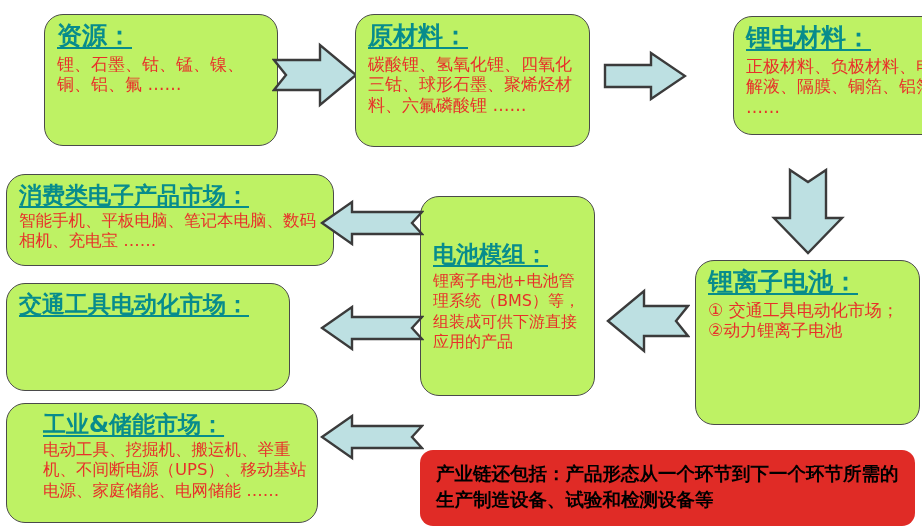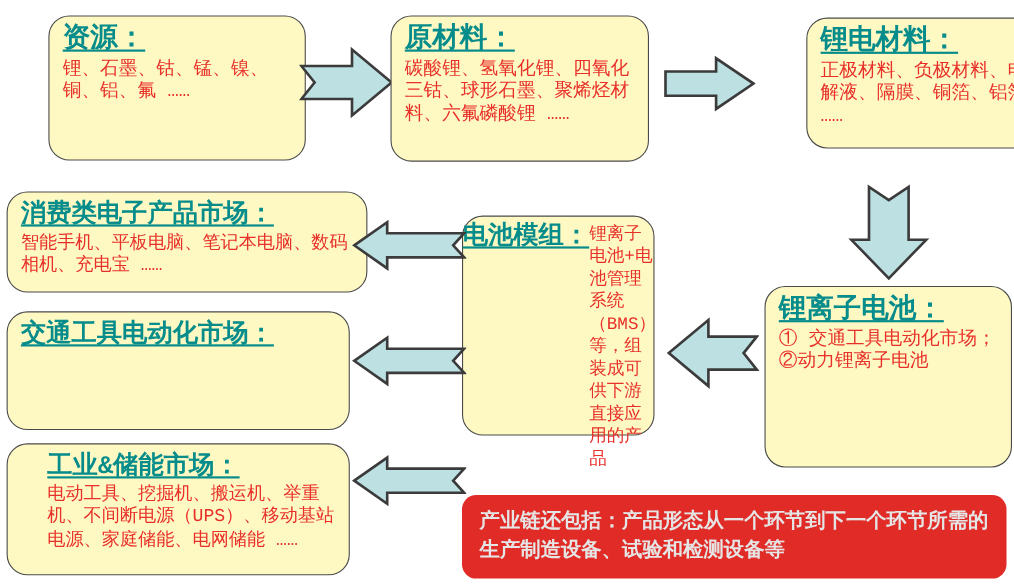"资源：" .node { background: #fef9c3 -> #bef264; font-family: Liberation Mono, monospace -> none }
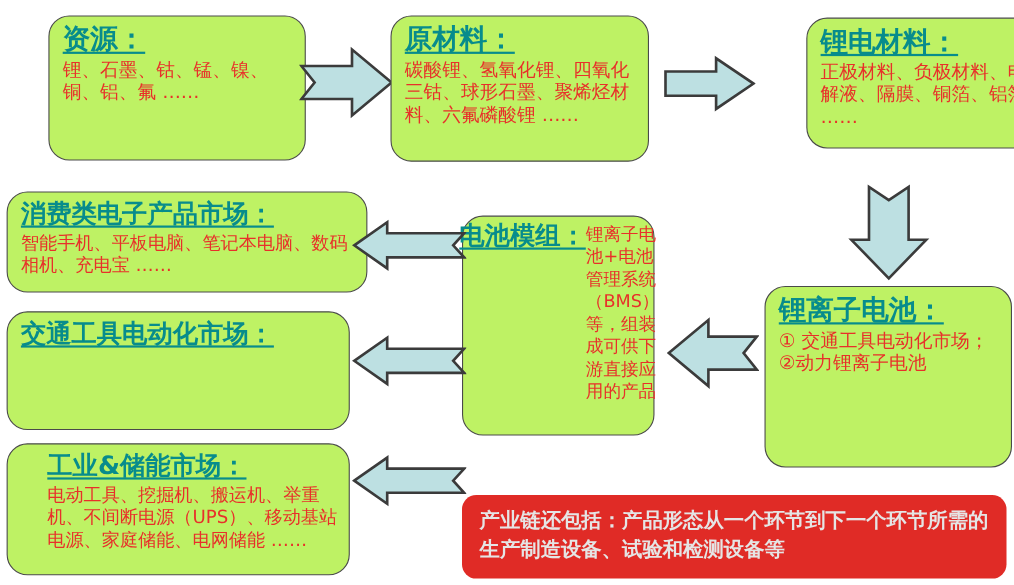"电池模组：" #n-module { flex-direction: row -> column }
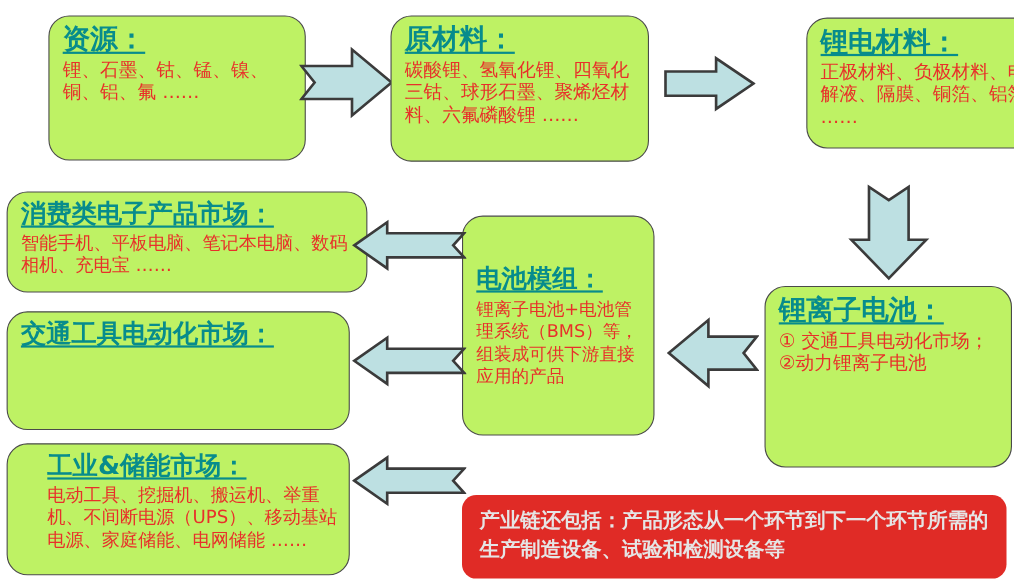"交通工具电动化市场：" #n-transport { width: 312px -> 284px }
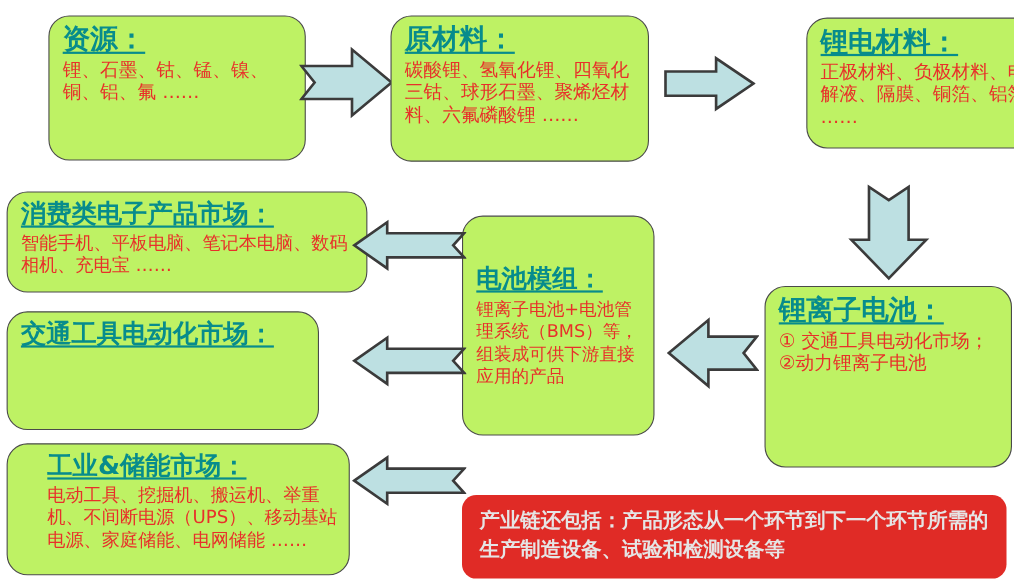"产业链还包括：产品形态从一个环节到下一个环节所需的生产制造设备、试验和检测设备等" #banner { color: #e5e5e5 -> #000000 }
